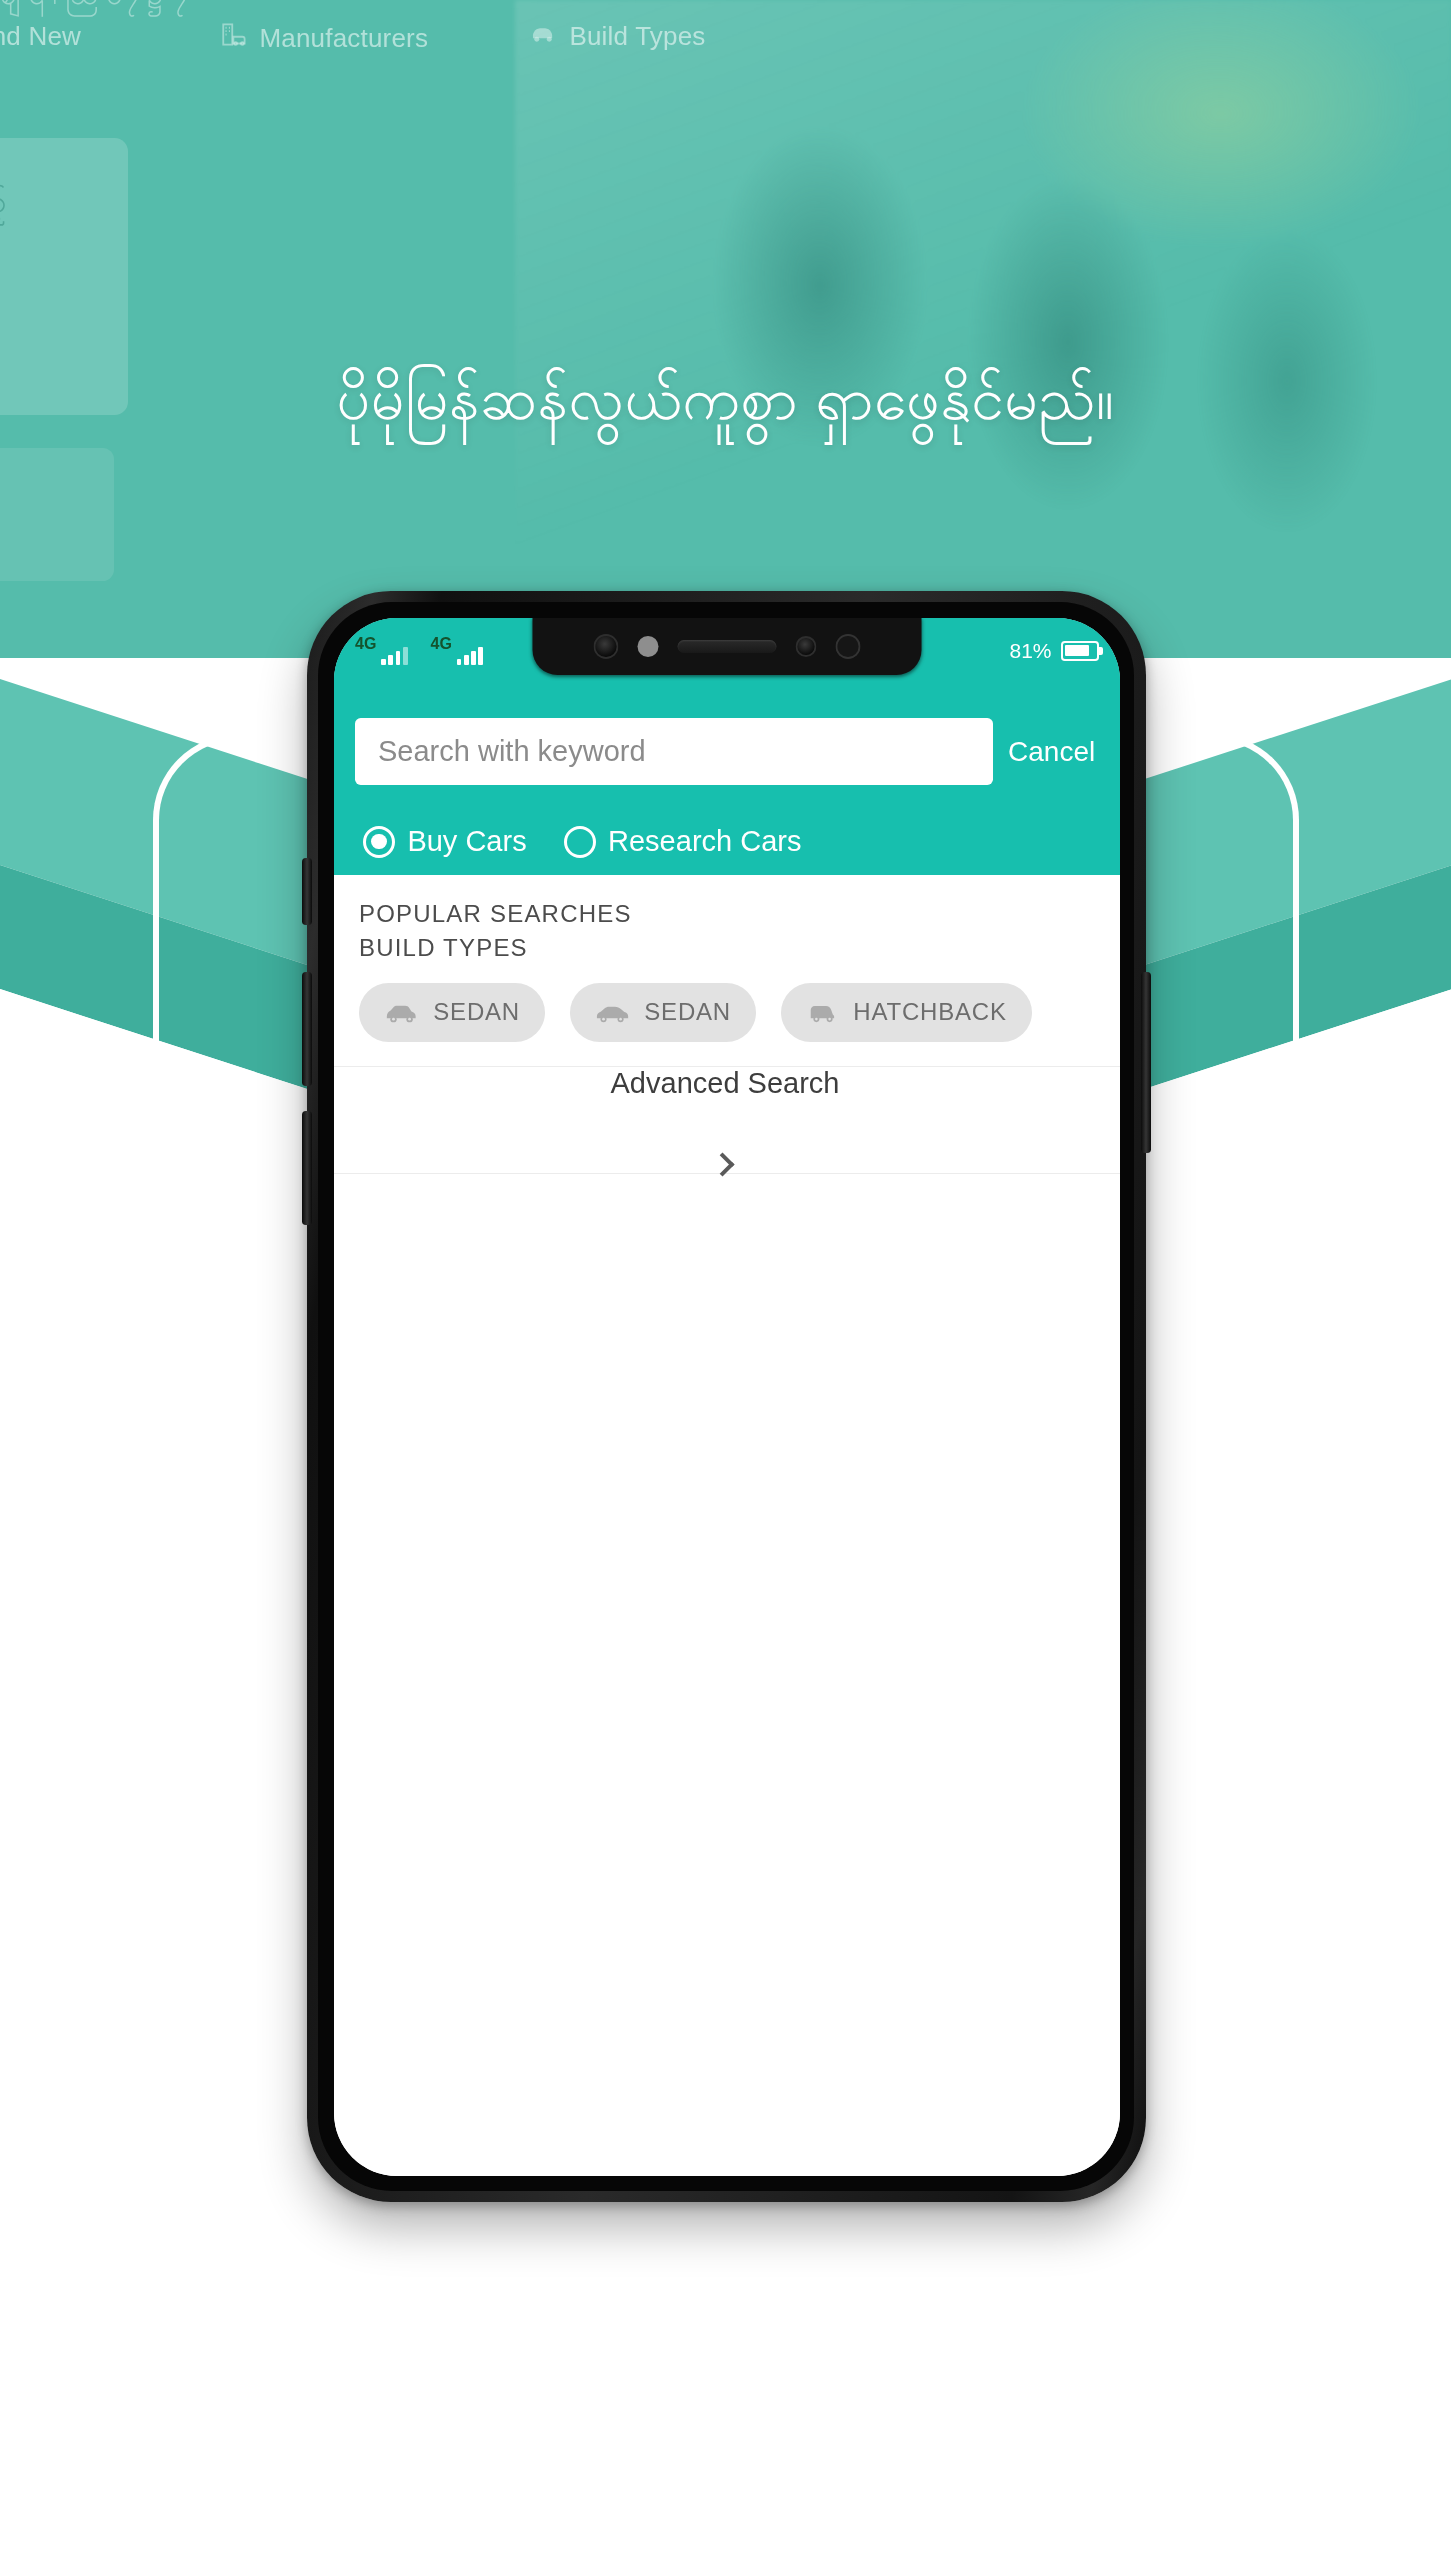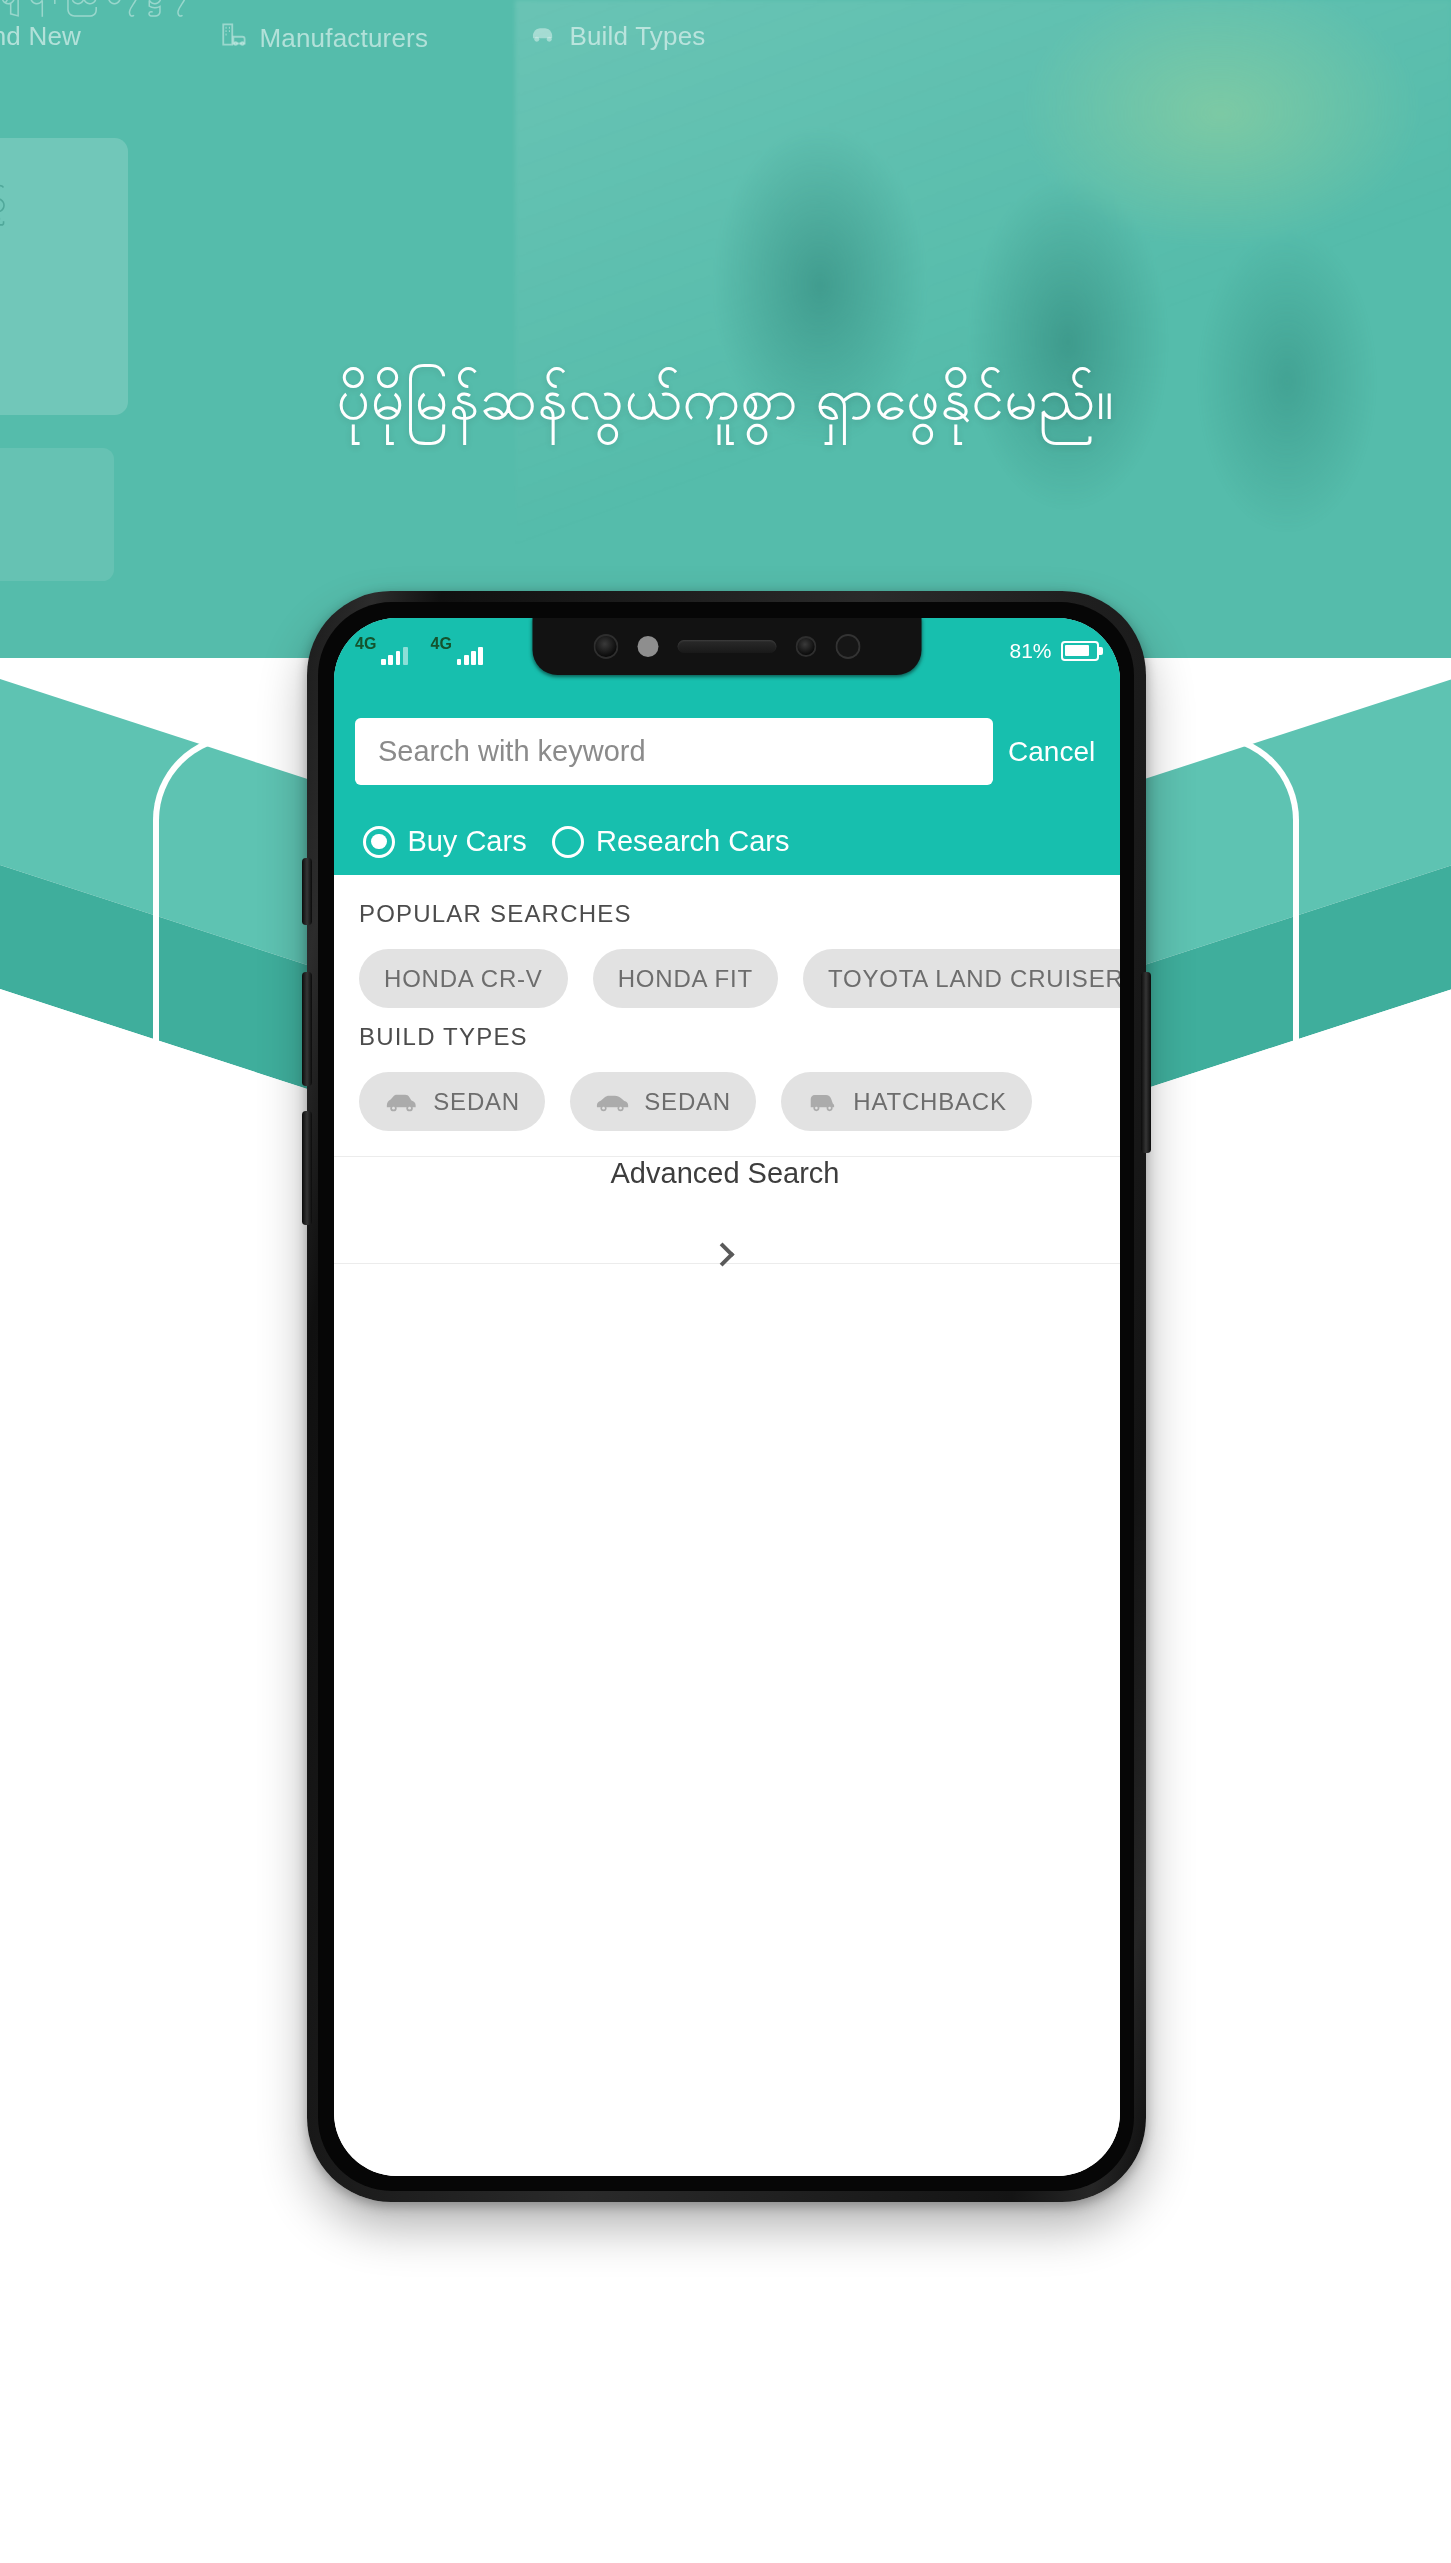"Buy Cars" .radio-row { gap: 25px -> 37px }
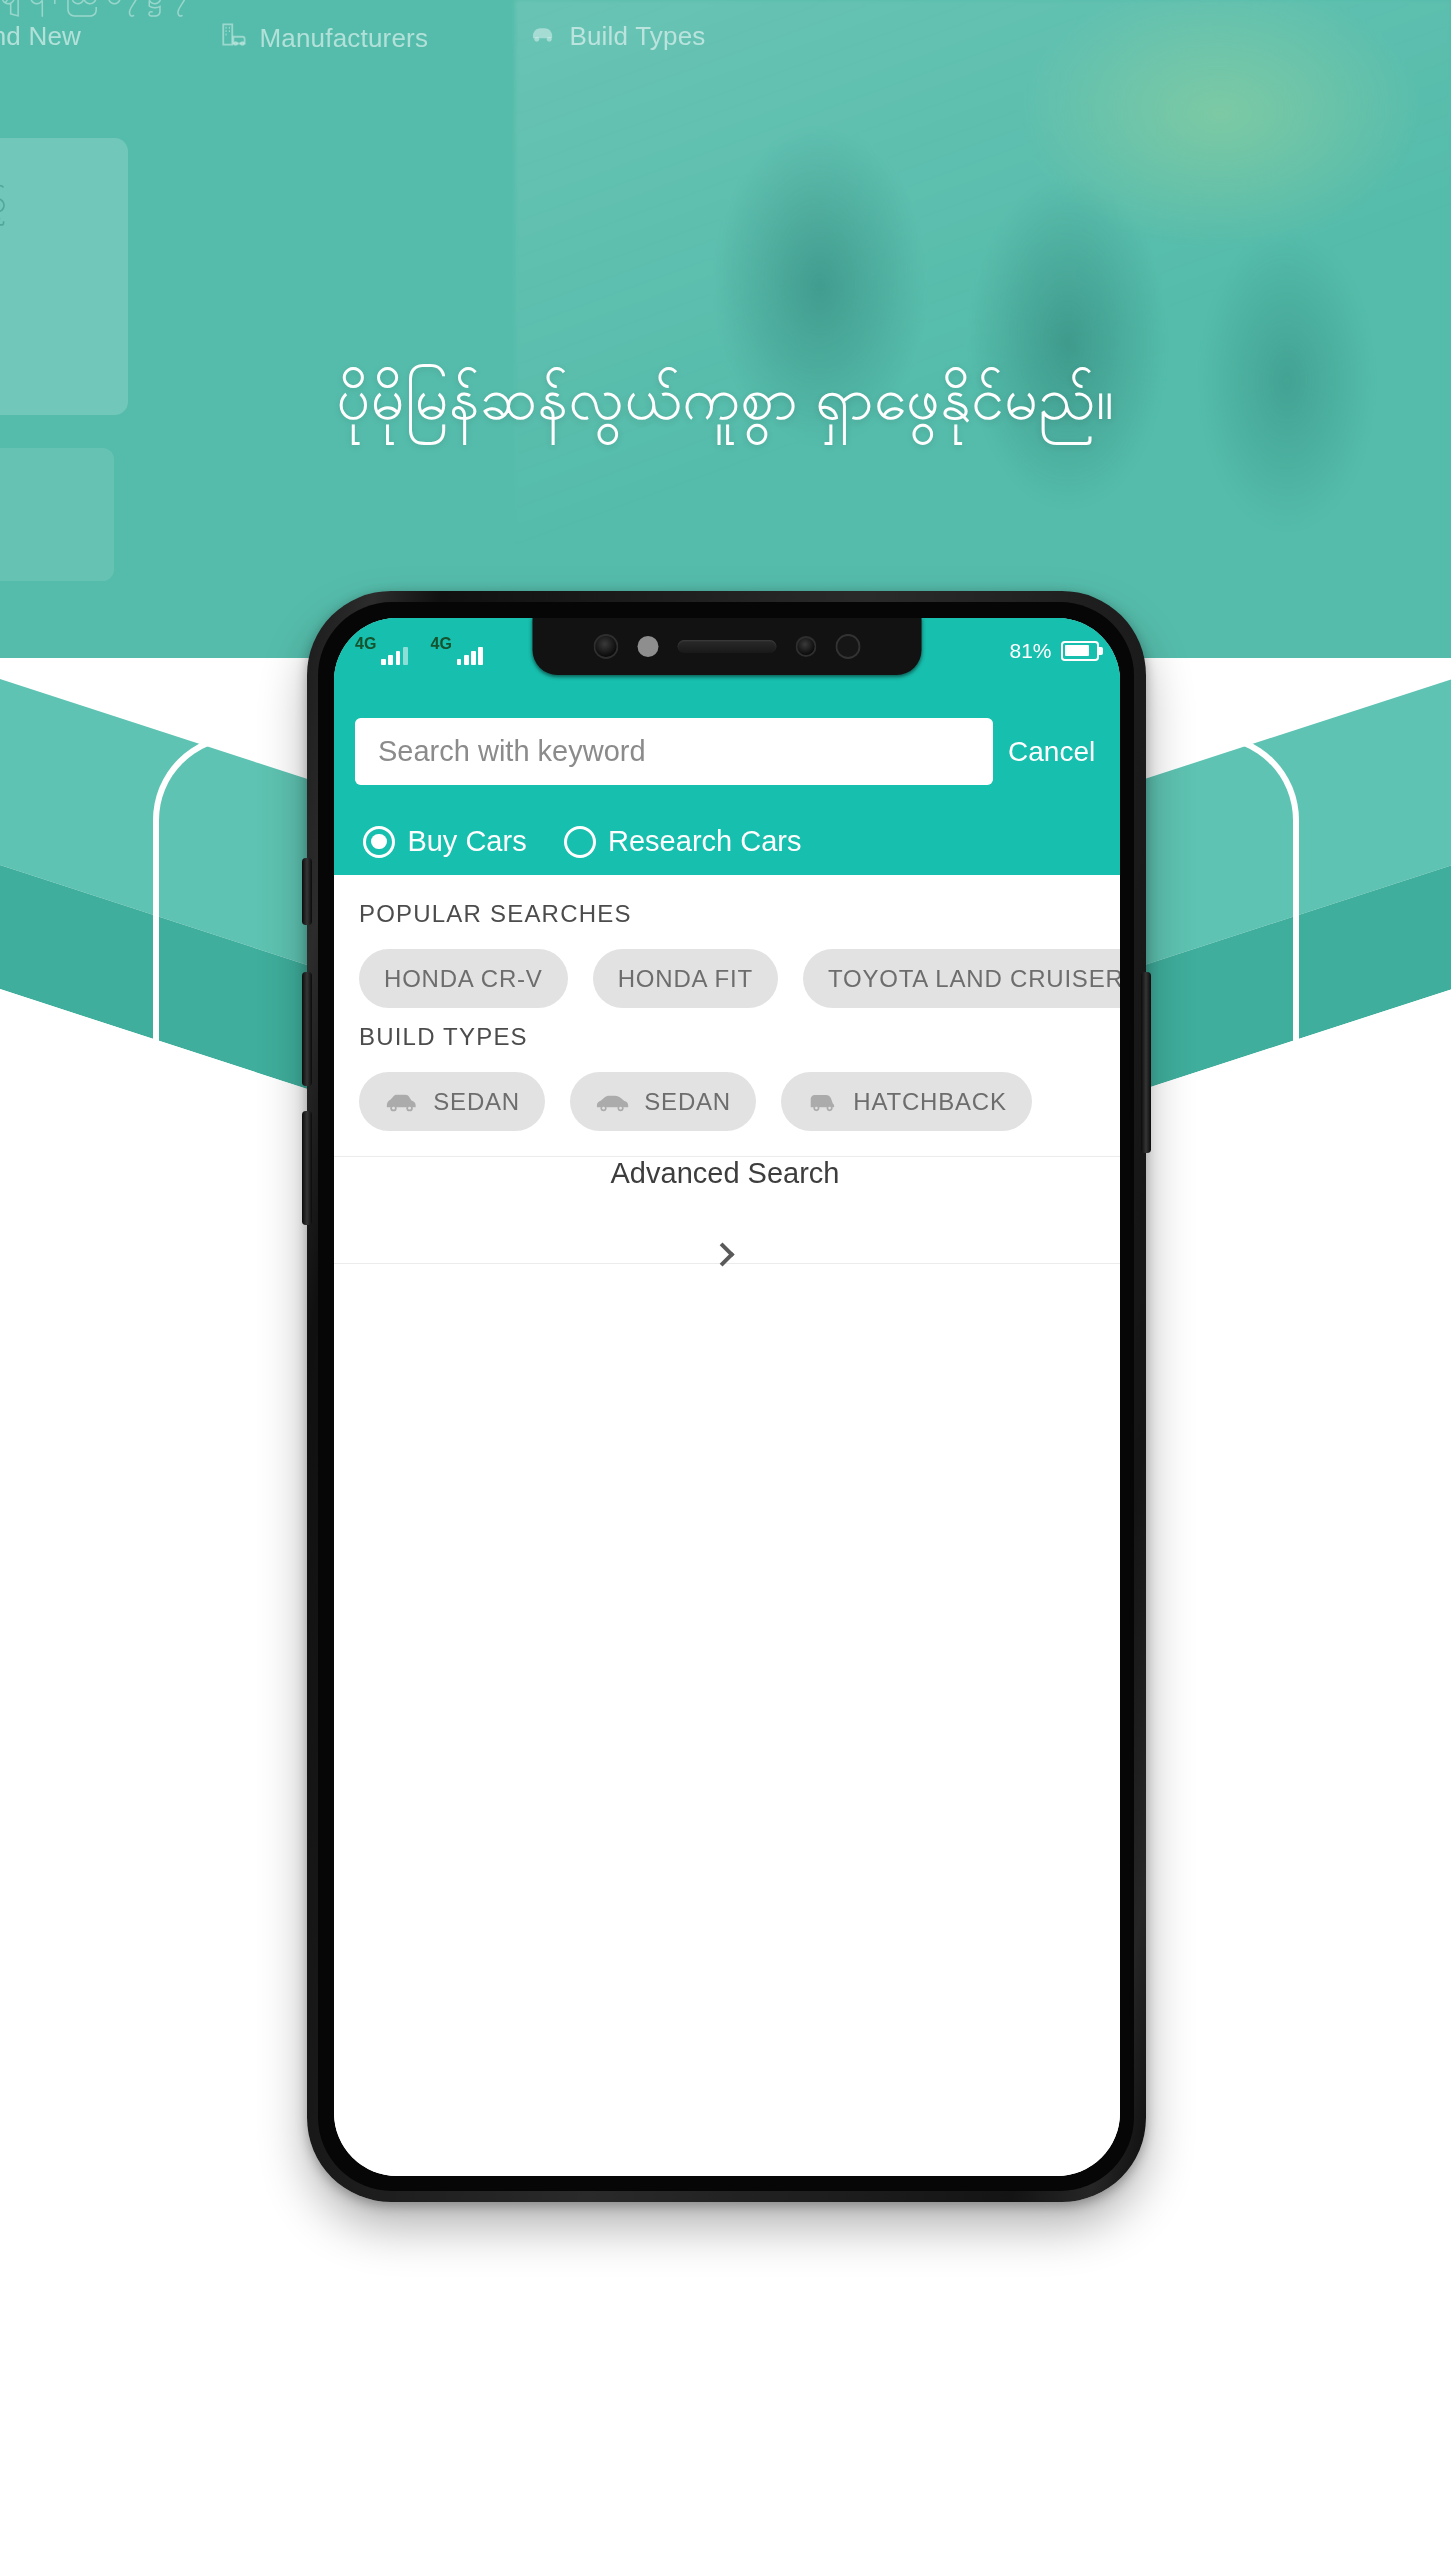"HONDA CR-V" div.chips { html: <div> <div> <span>HONDA CR-V</span> </div> <div> <span>HONDA FIT</span> </div> <div> <span>TOYOTA LAND CRUISER</span> </div> </div> -> none }
